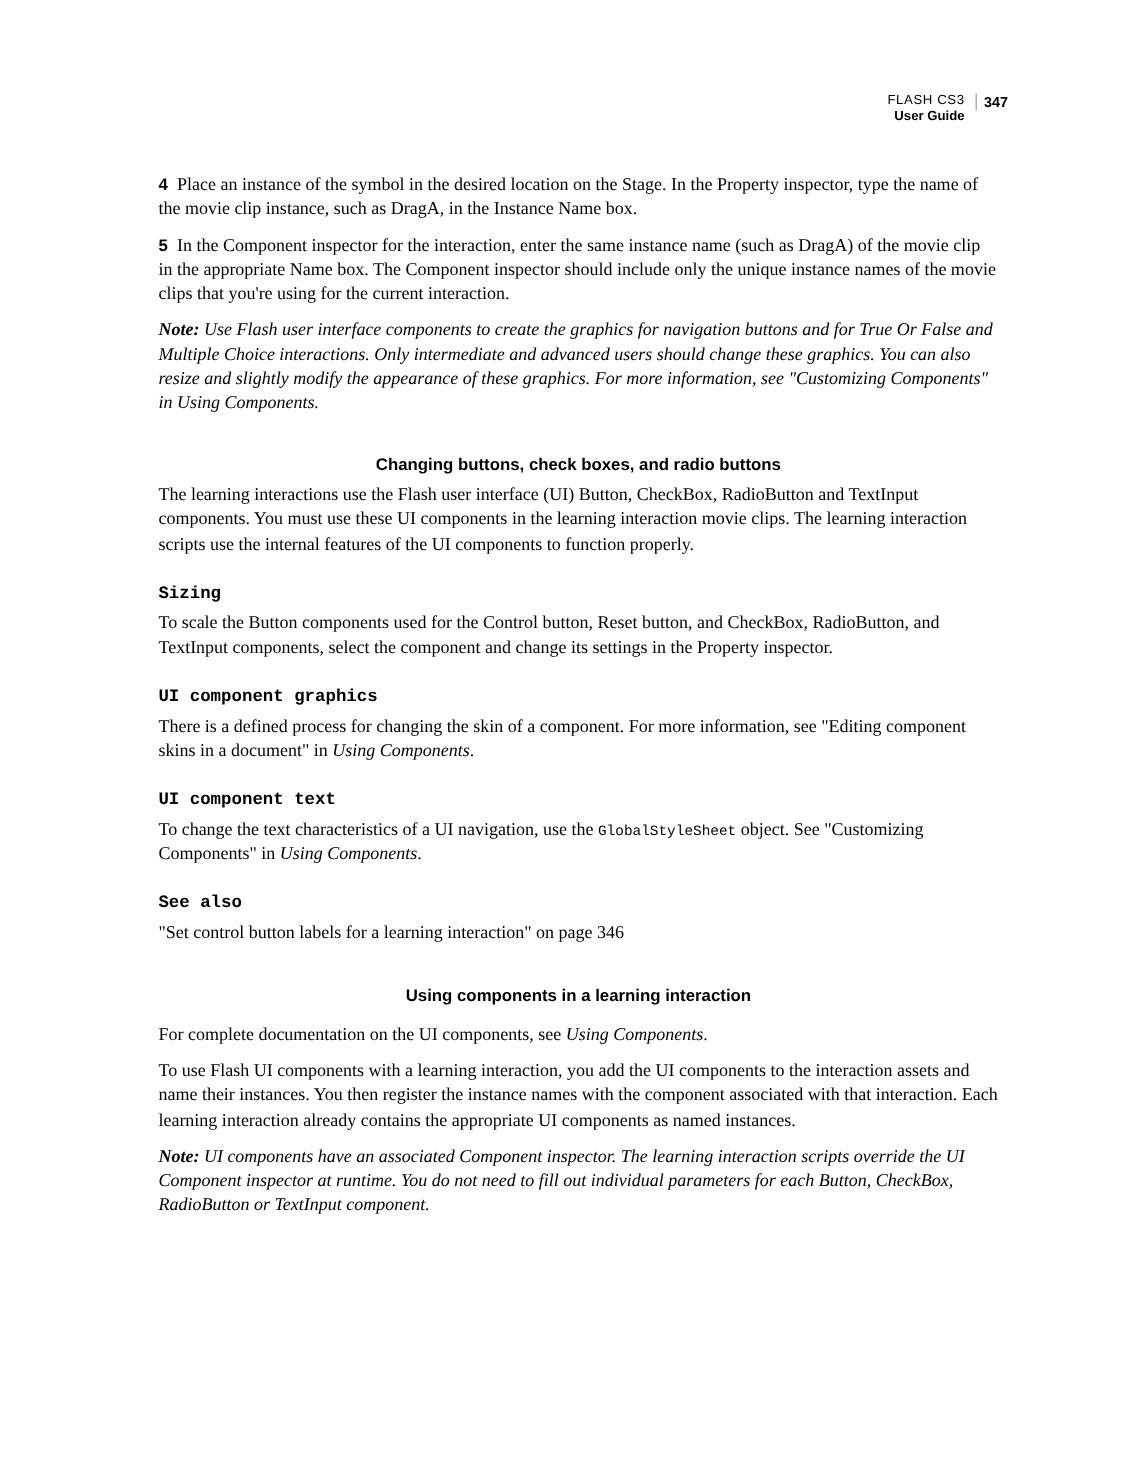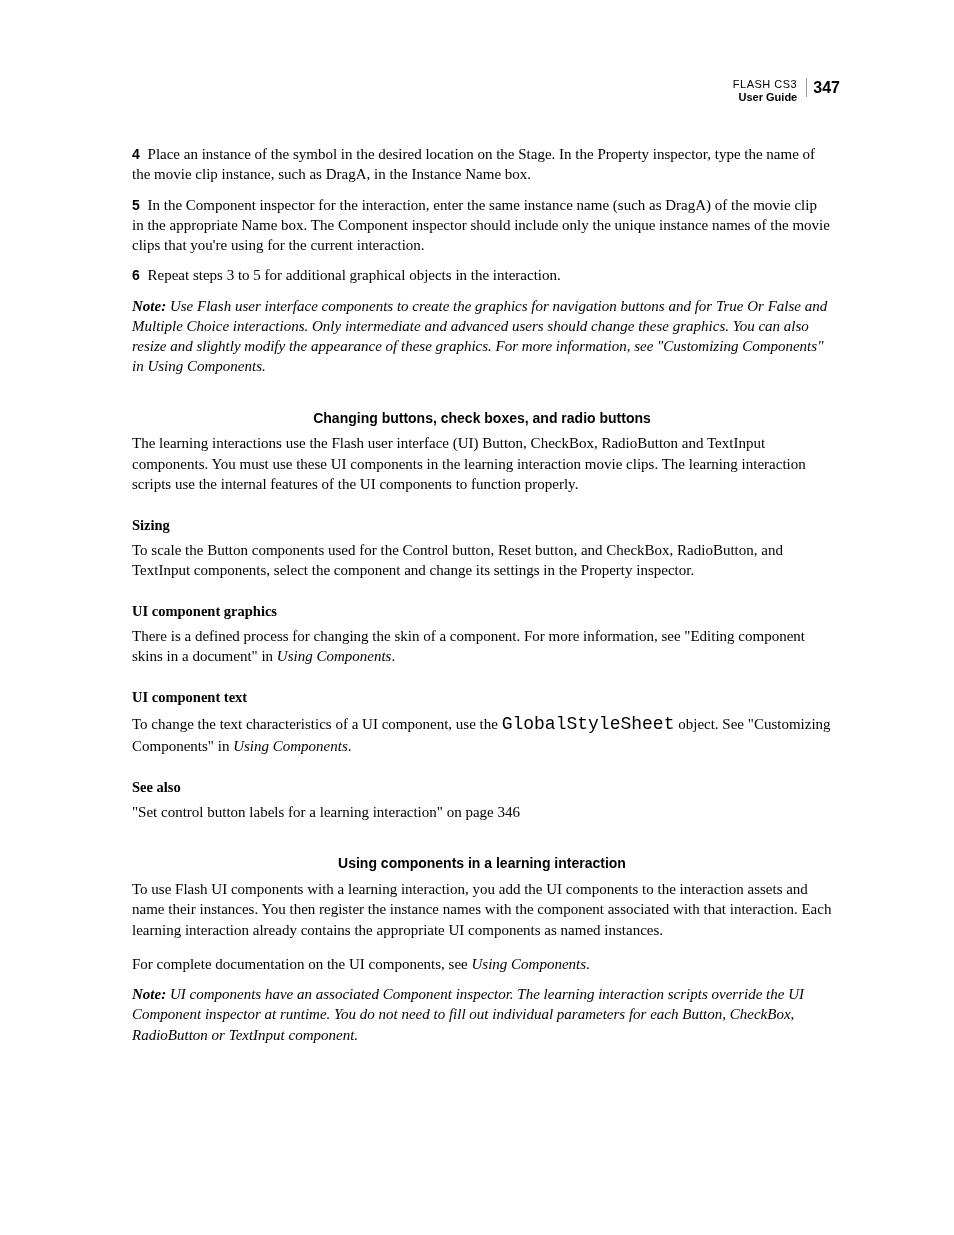"347" .header-right { font-size: 16px -> 12px }
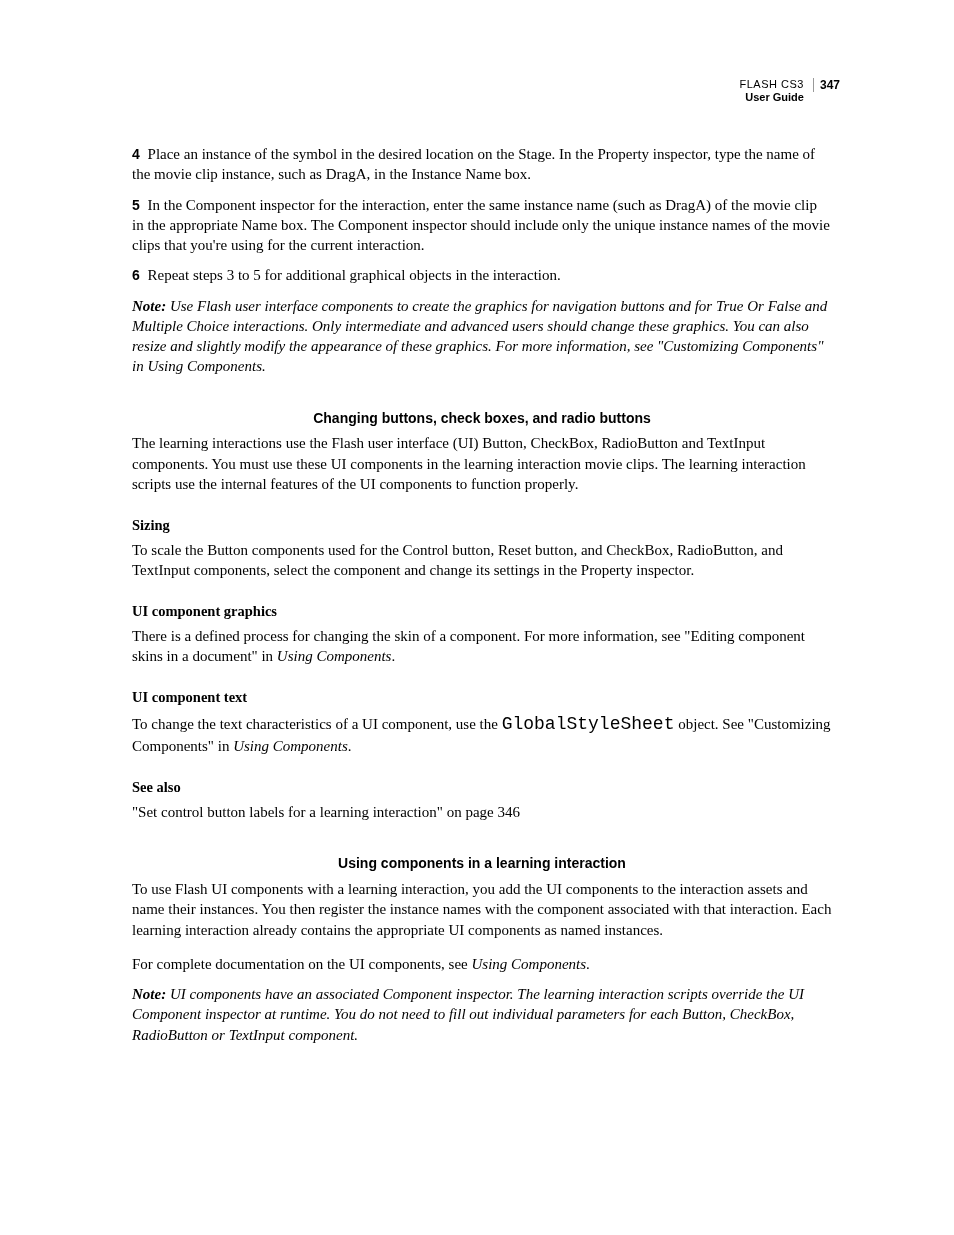"6 Repeat steps 3 to" p.p { html: <p> <span>6</span> <span>Repeat steps 3 to 5 for additional graphical objects in the interaction.</span> </p> -> none }
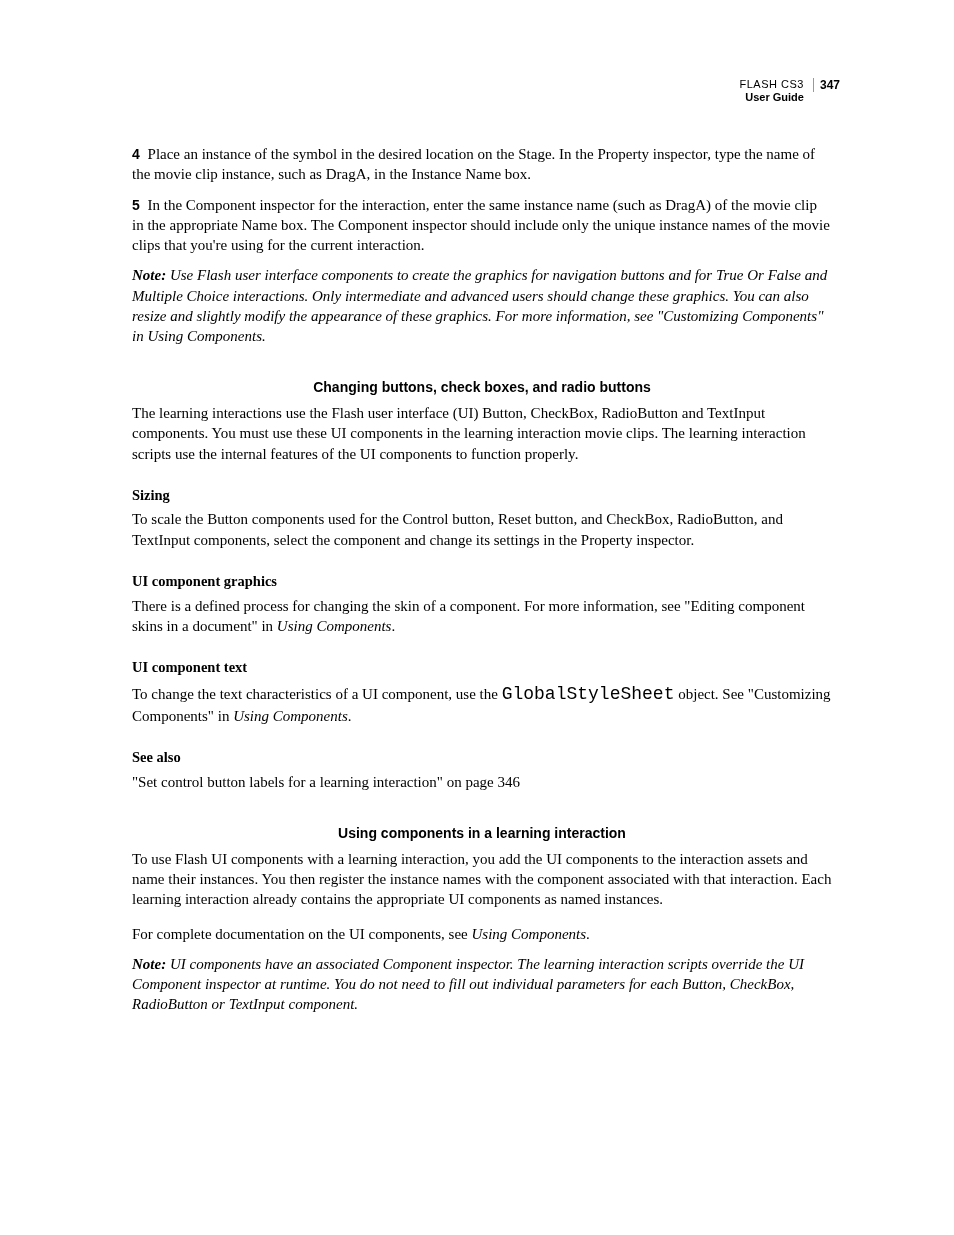"Sizing" .h3 { font-family: Liberation Serif, serif -> Liberation Mono, monospace }
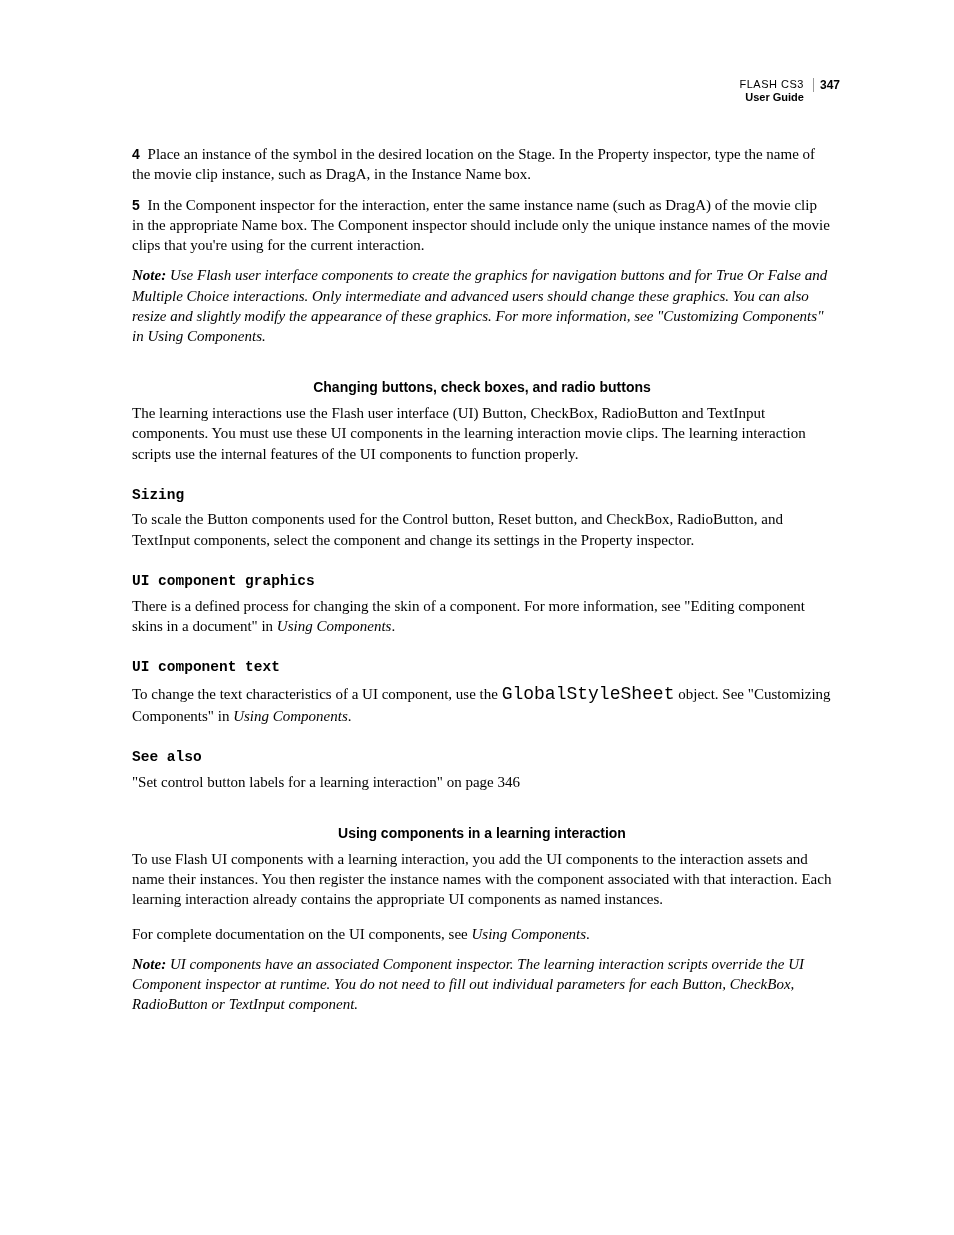"To change the text characteristics" span { text: component -> navigation }
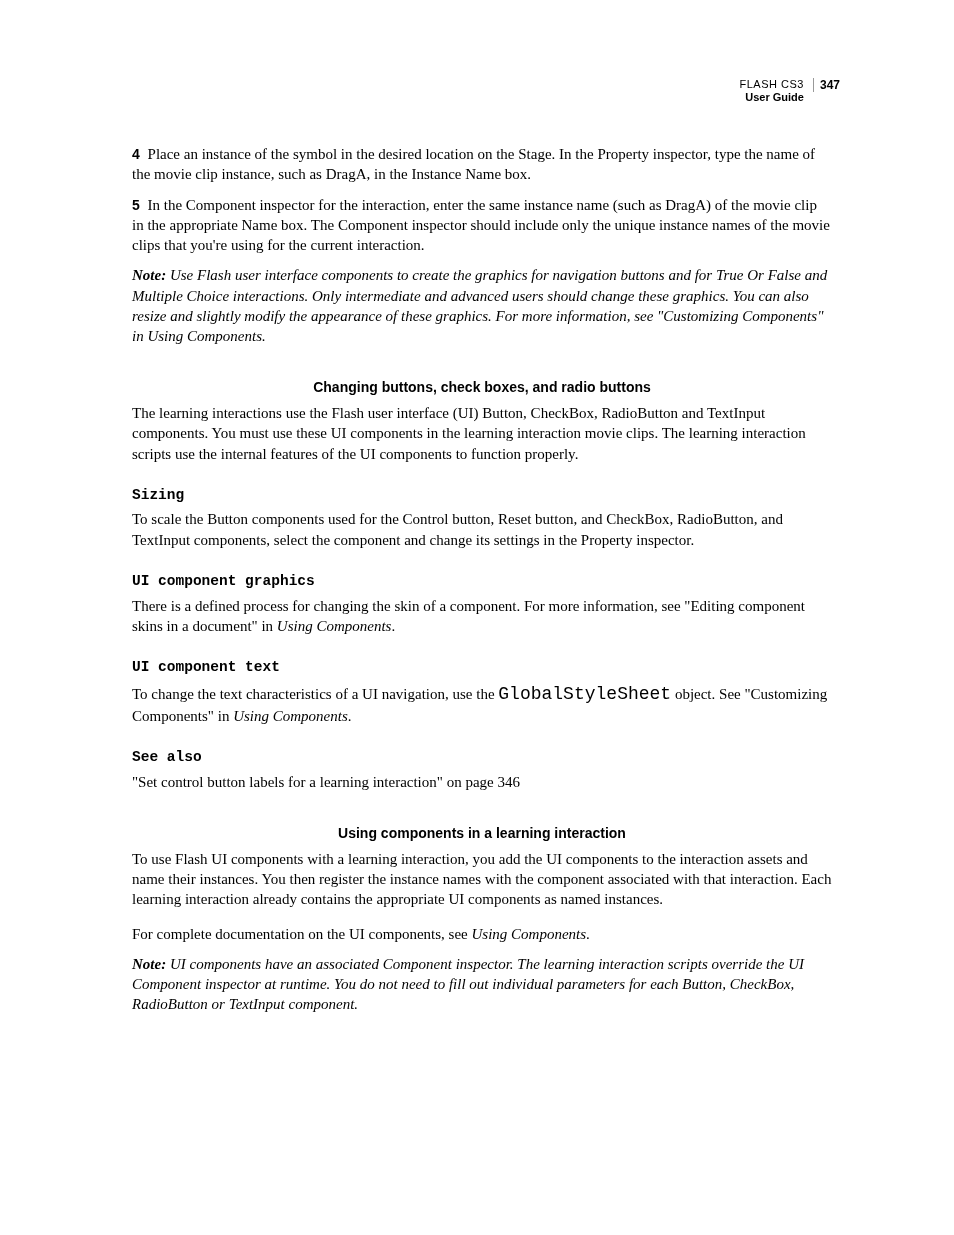"GlobalStyleSheet" .code { font-size: 18px -> 12px }
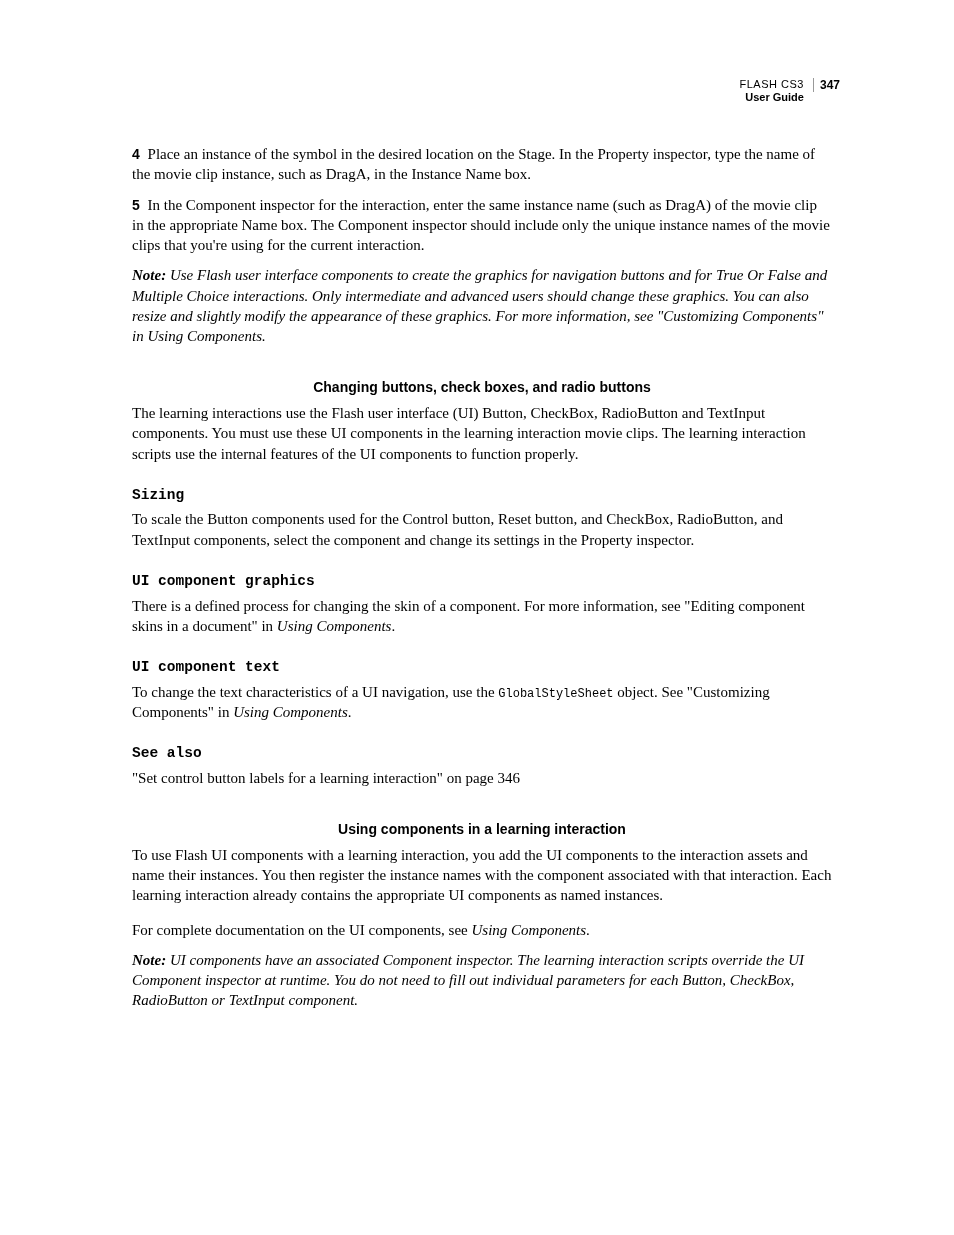"To use Flash UI components" p.p { order: before "For complete documentation on the" -> after "For complete documentation on the" }
